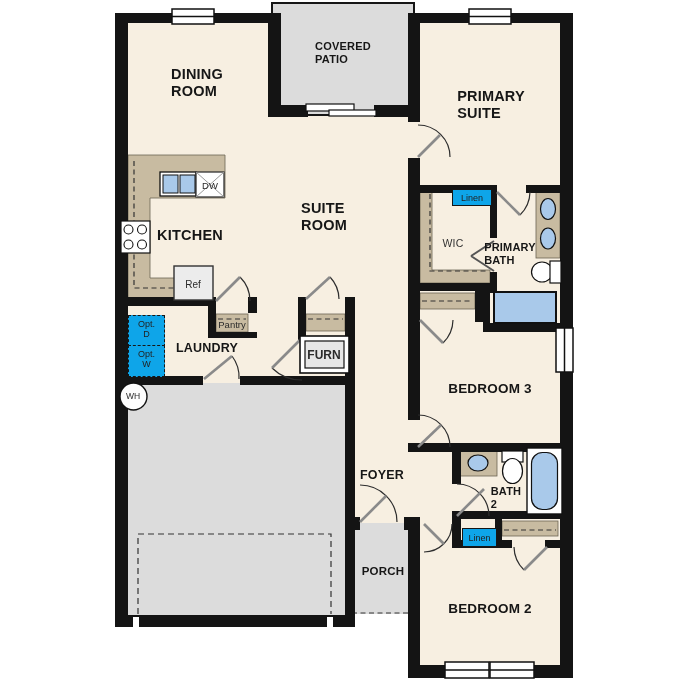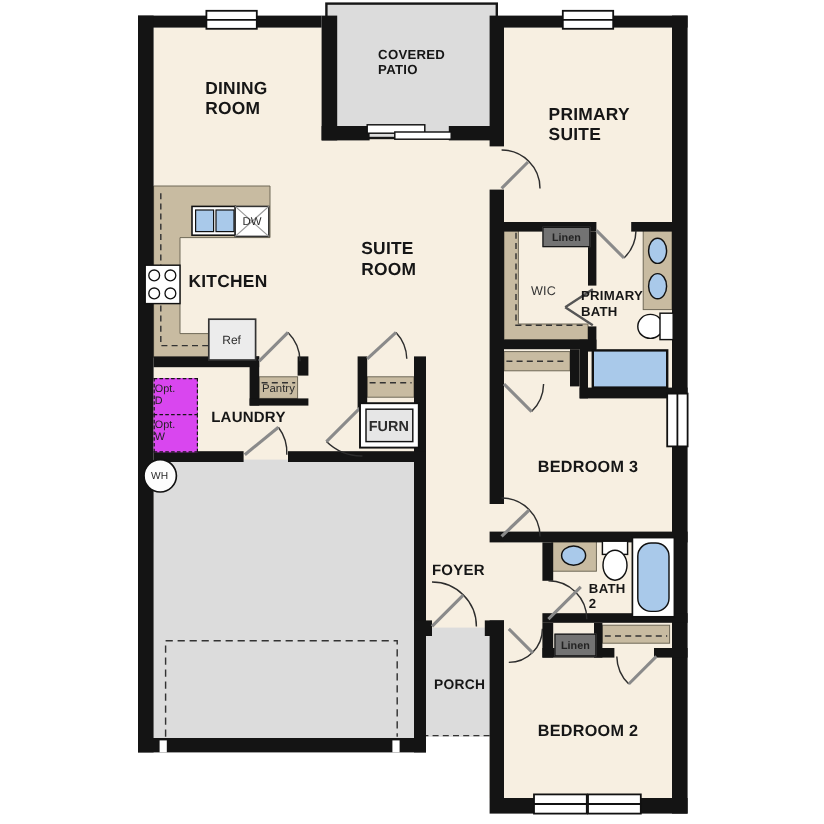"Linen" .tanbox { background: #737373 -> #0ea5e9; font-weight: bold -> normal }
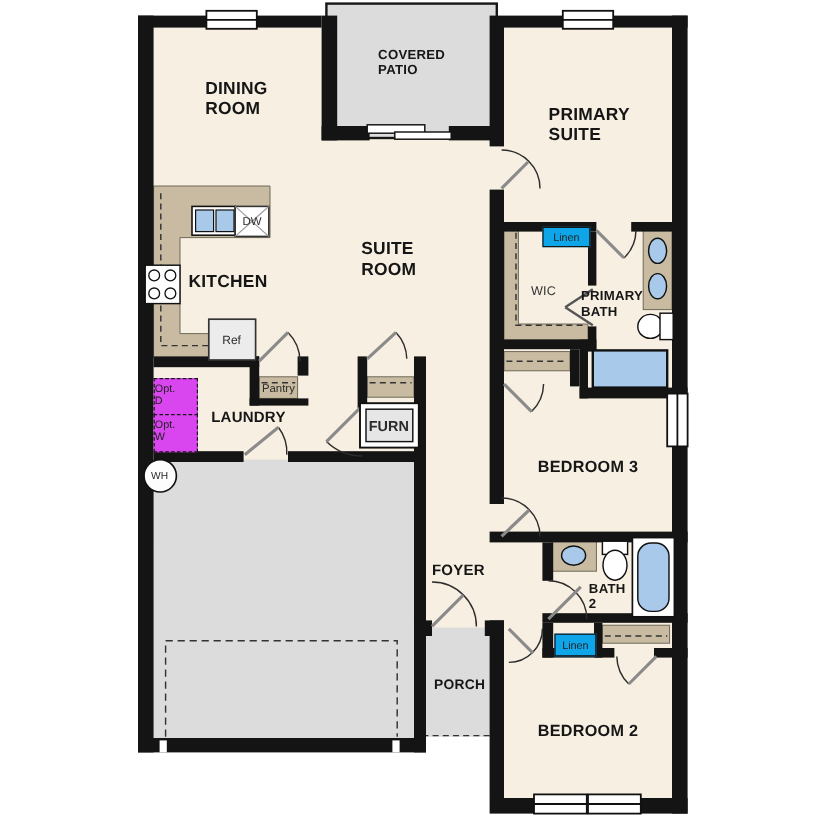"Opt." .optbox { background: #d946ef -> #0ea5e9; text-align: left -> center }
